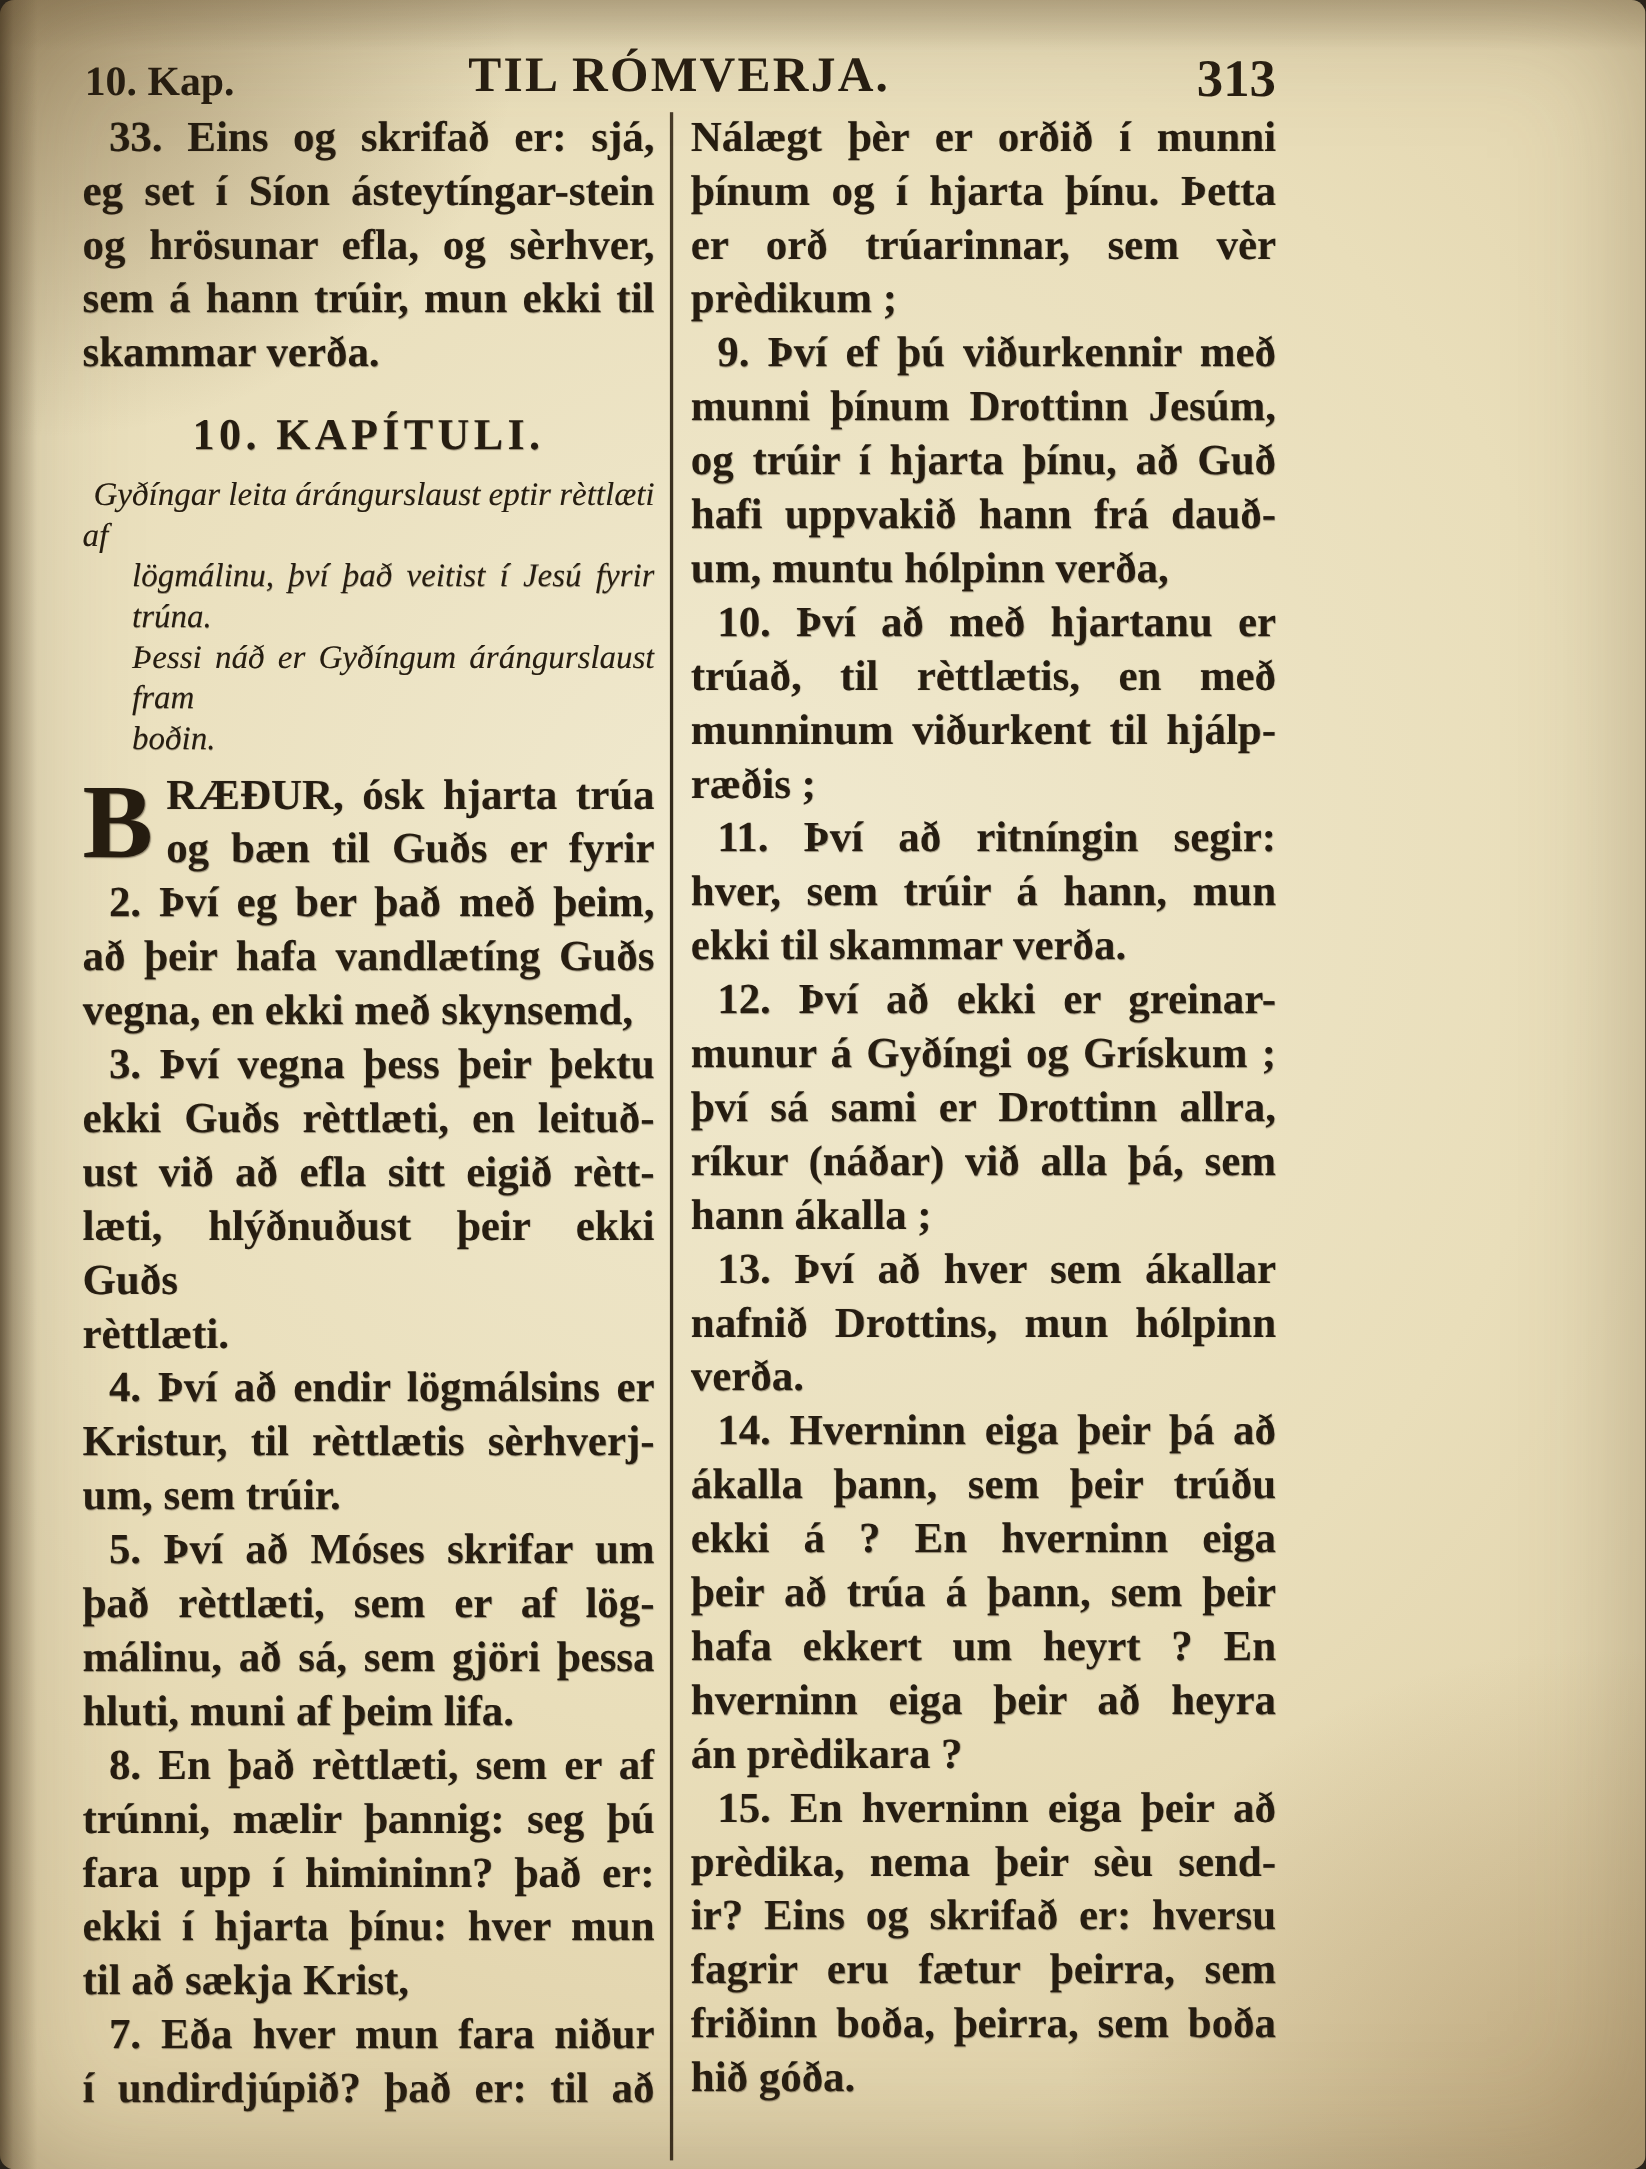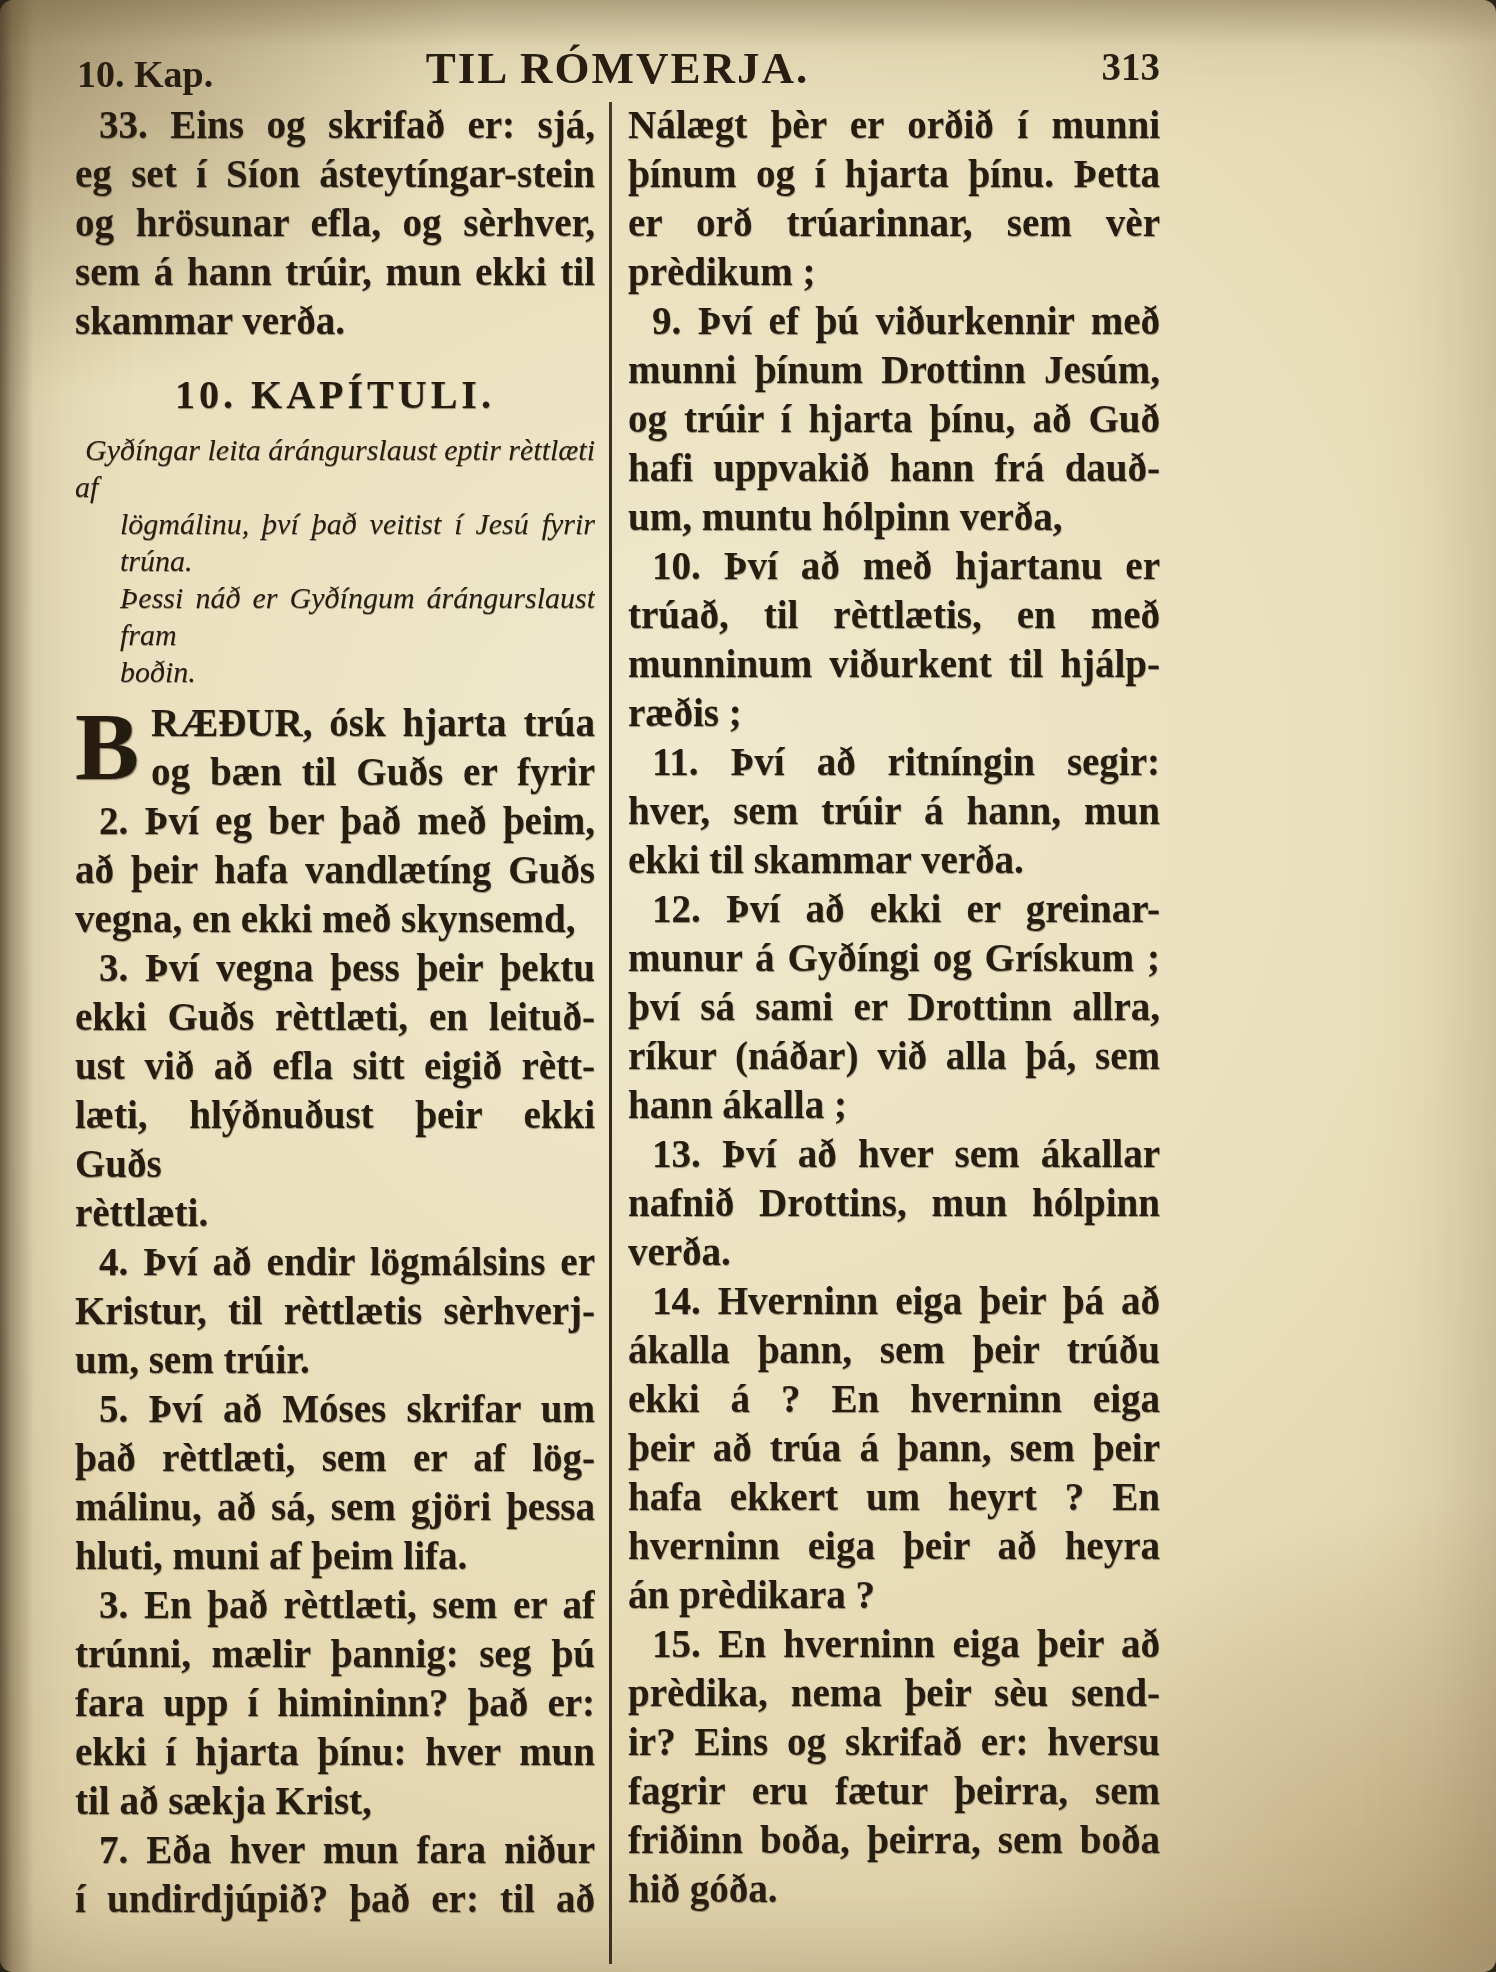"313" .page-number { font-size: 39px -> 48px }
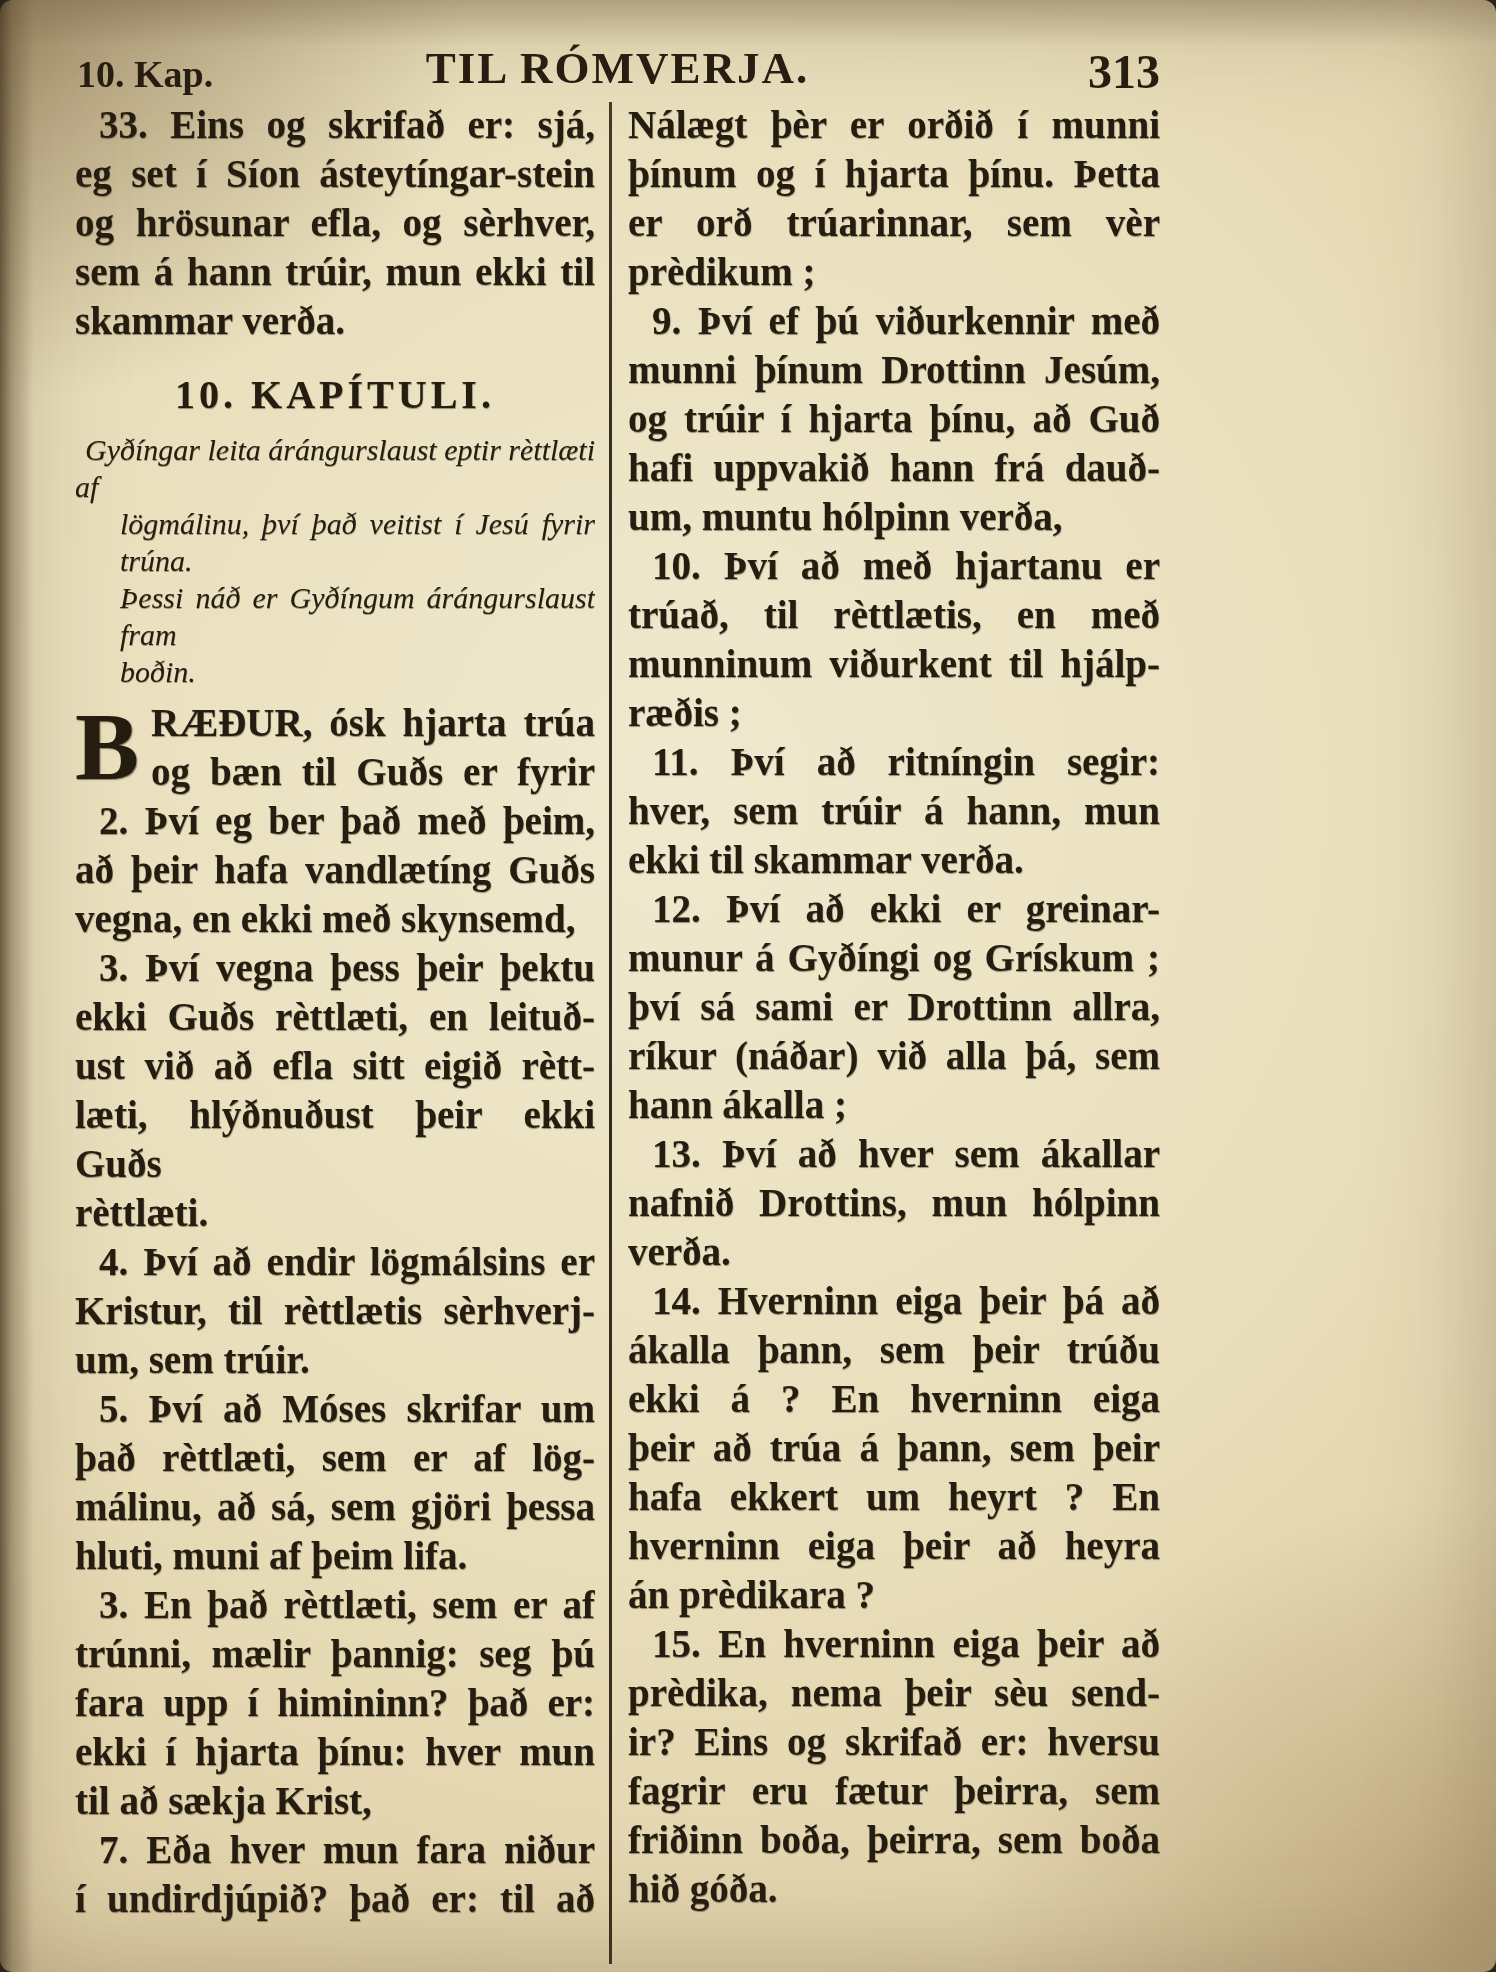"3. En það rèttlæti, sem" div.line { text: 3 -> 8 }
